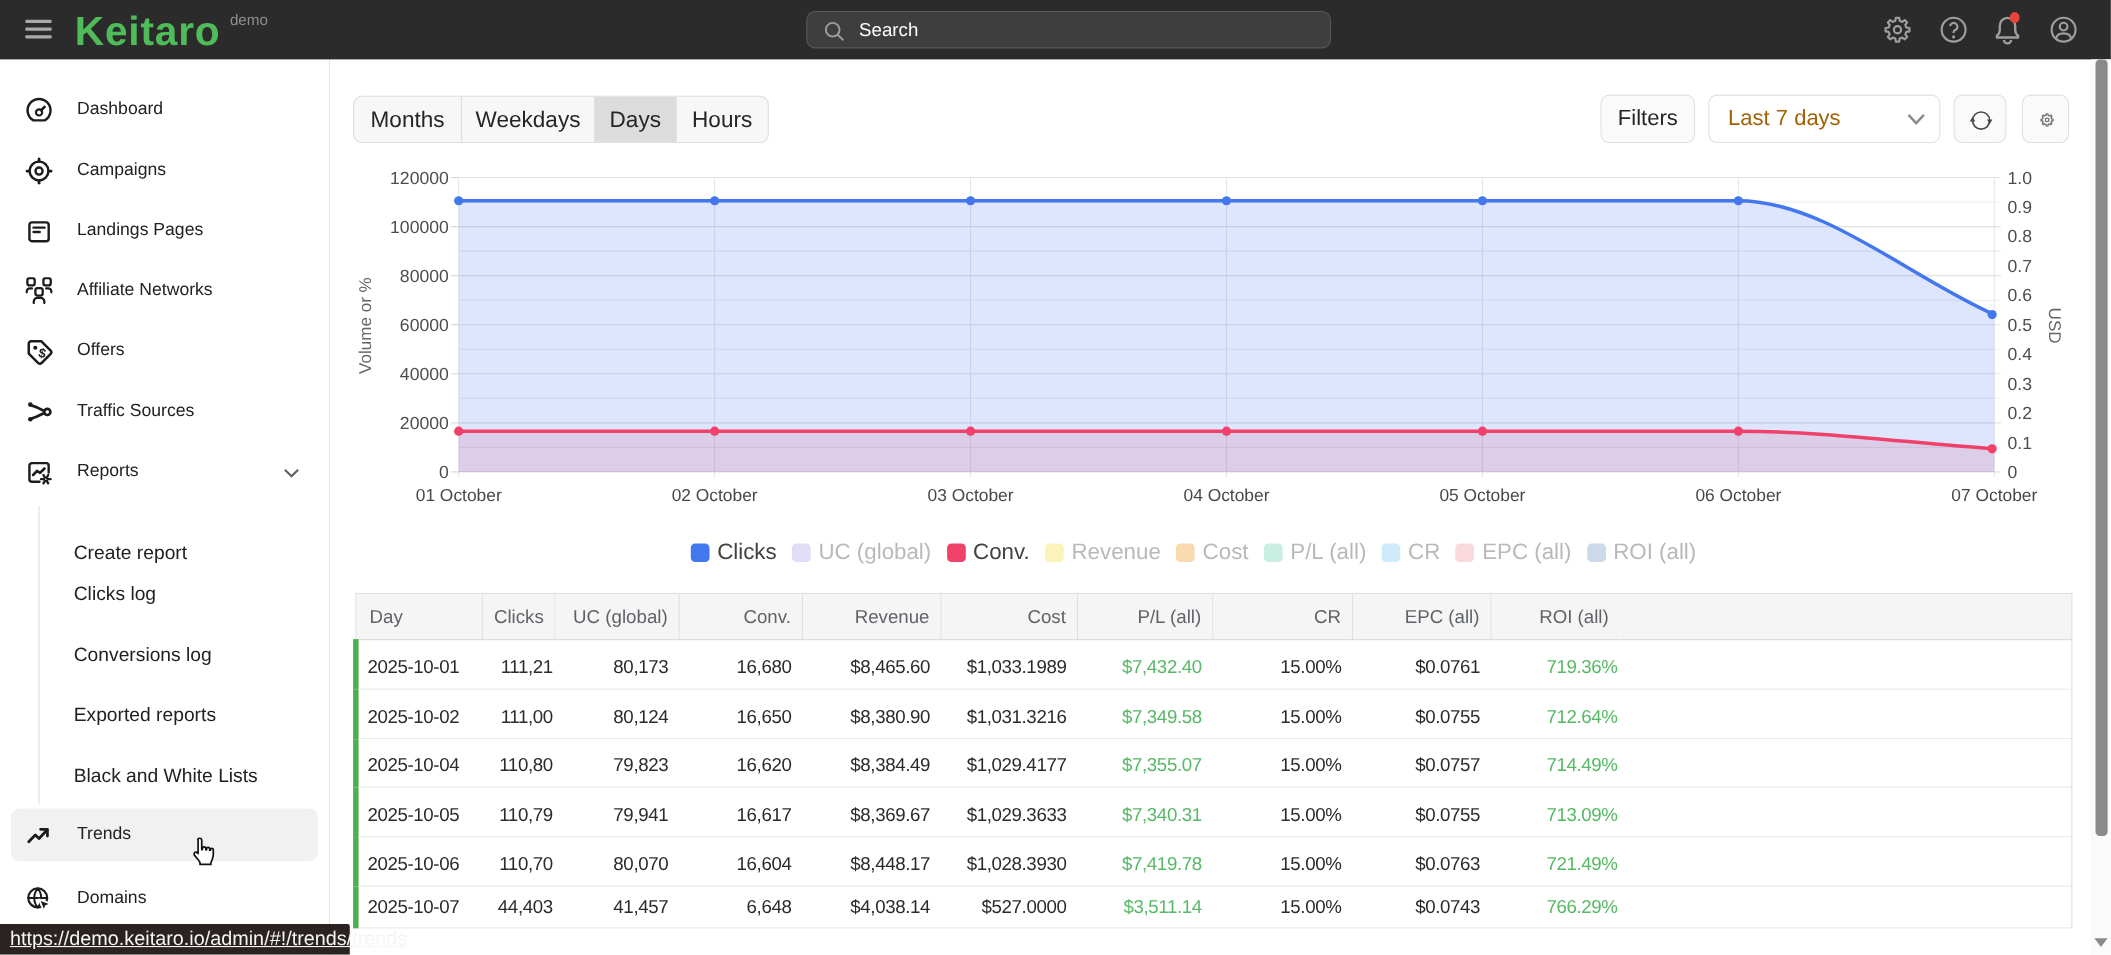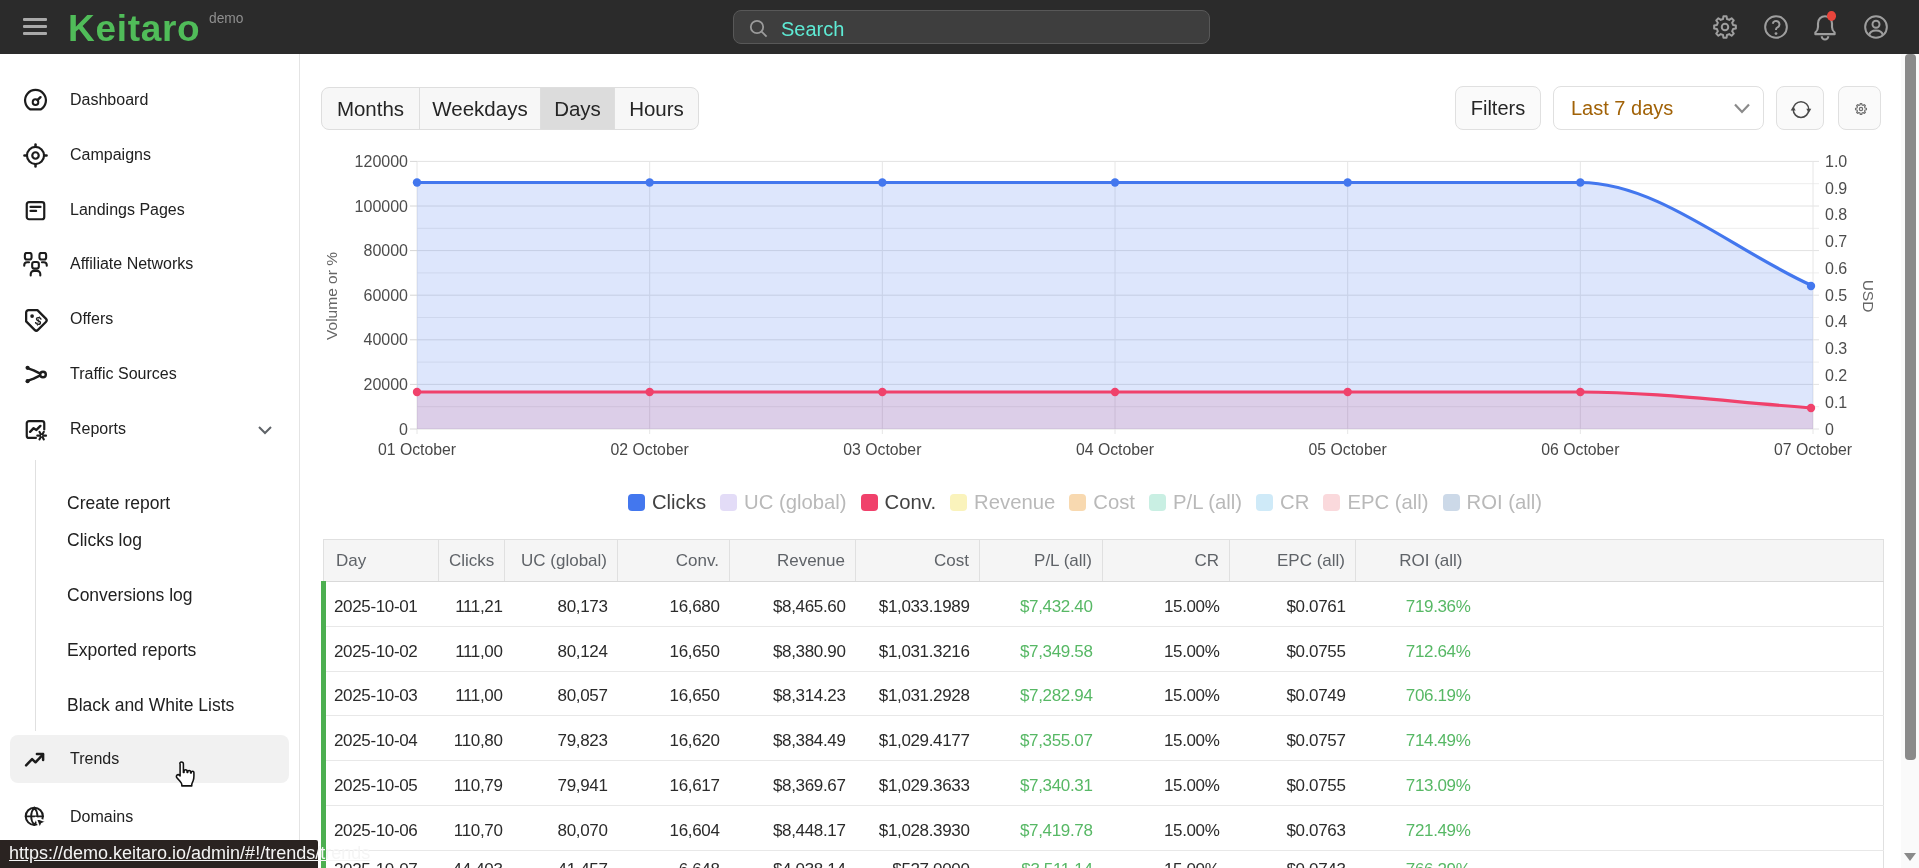"Search" .search-txt { color: #5eead4 -> #ffffff; font-size: 20px -> 17px }
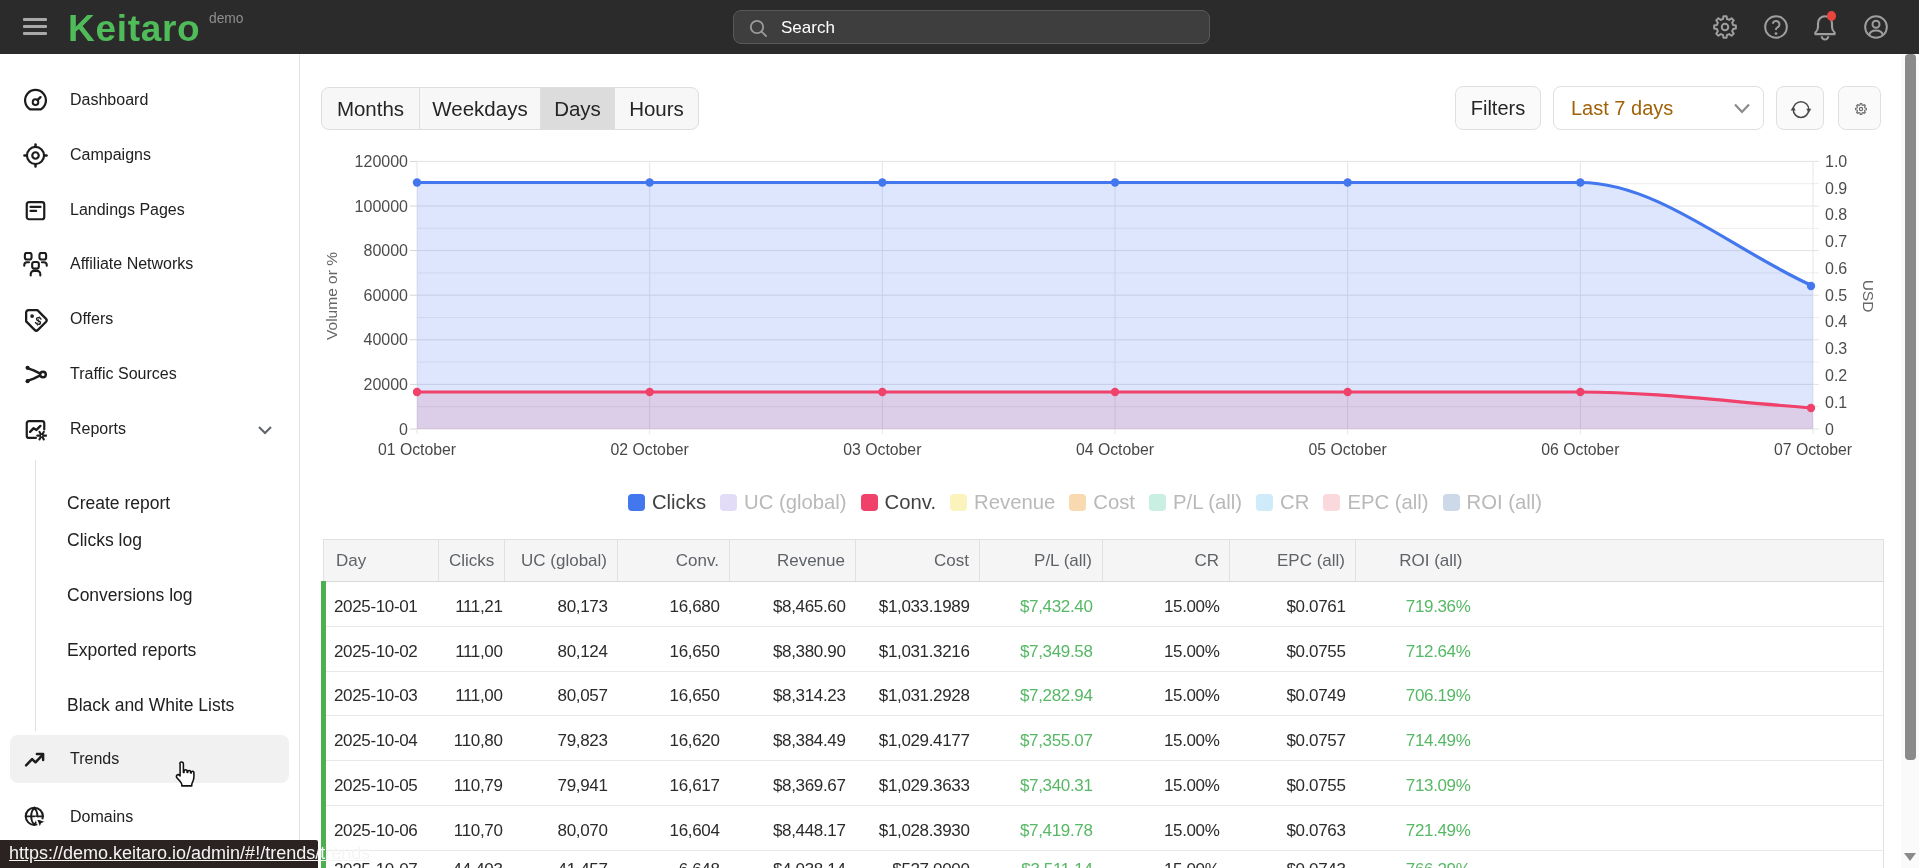"2025-10-03" tr { html: <tr> <td>2025-10-03</td> <td>111,00</td> <td>80,057</td> <td>16,650</td> <td>$8,314.23</td> <td>$1,031.2928</td> <td>$7,282.94</td> <td>15.00%</td> <td>$0.0749</td> <td>706.19%</td> <td></td> </tr> -> none }
